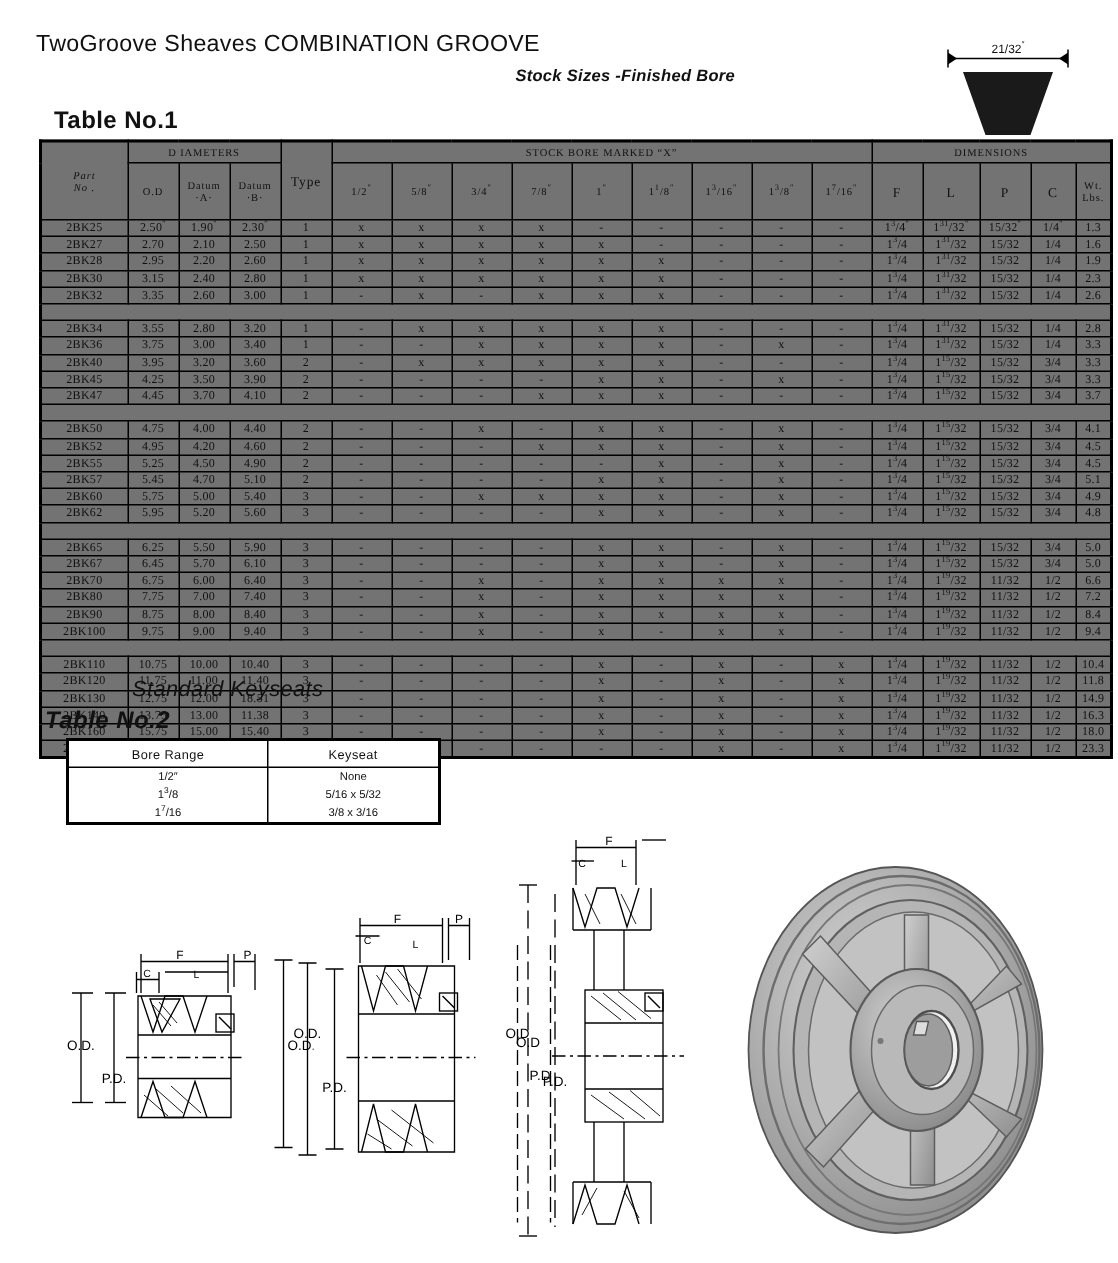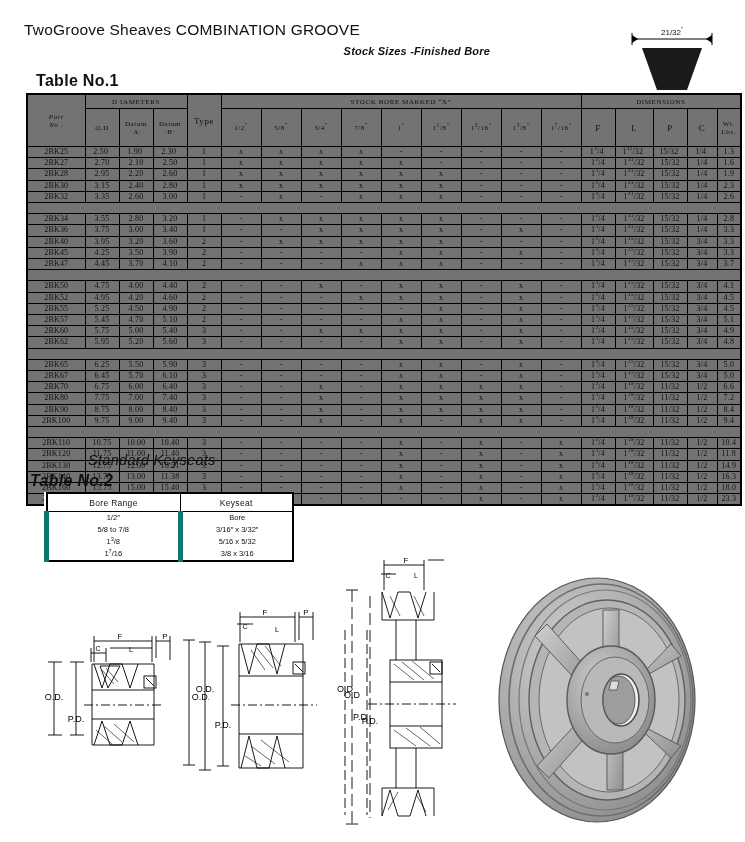"1/2″" table.t2 td { border-left: 5px solid #0f766e -> 1px solid #0f766e }
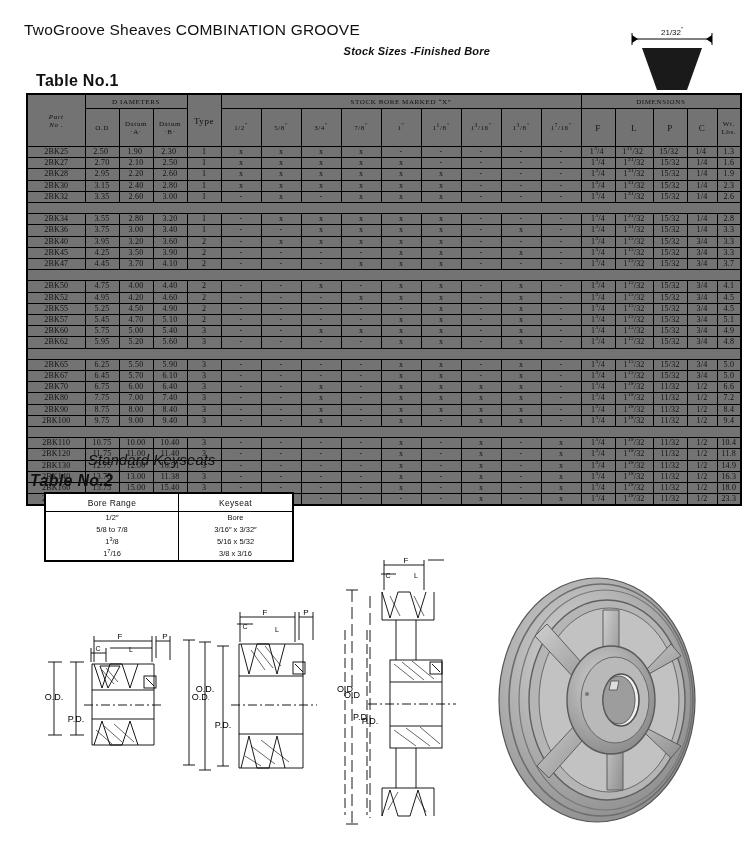"Bore" td { text: Bore -> None }
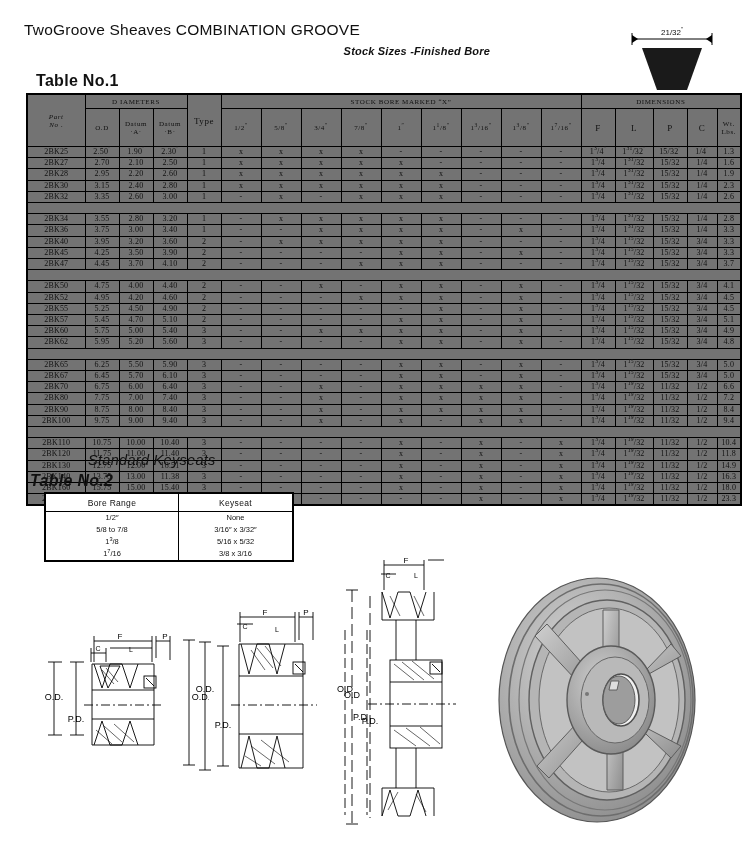"5/8 to 7/8" tr { html: <tr> <td>5/8 to 7/8</td> <td>3/16″ x 3/32″</td> </tr> -> none }
